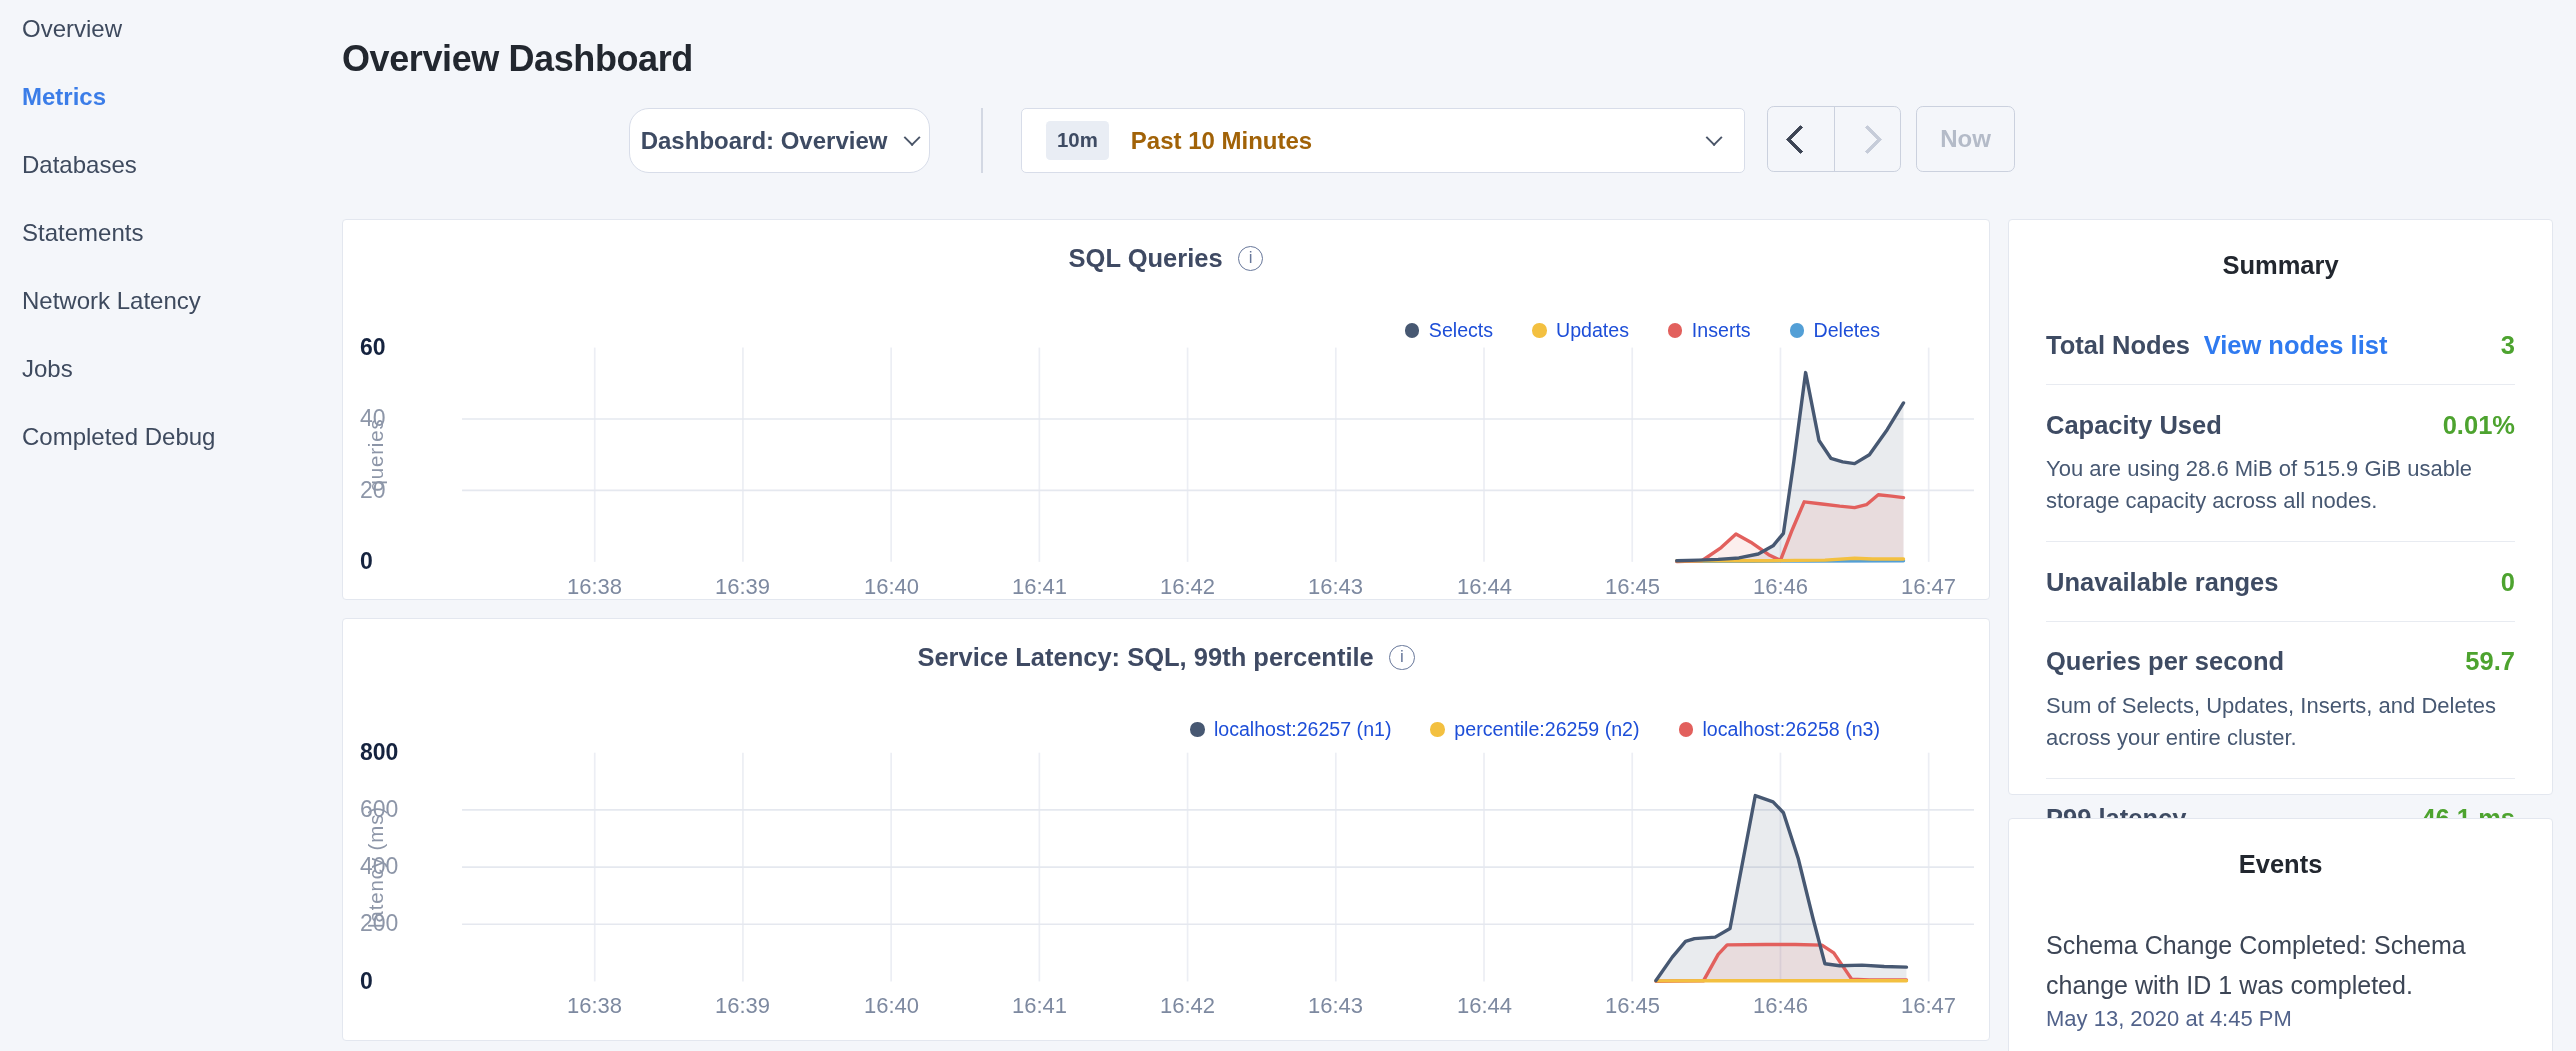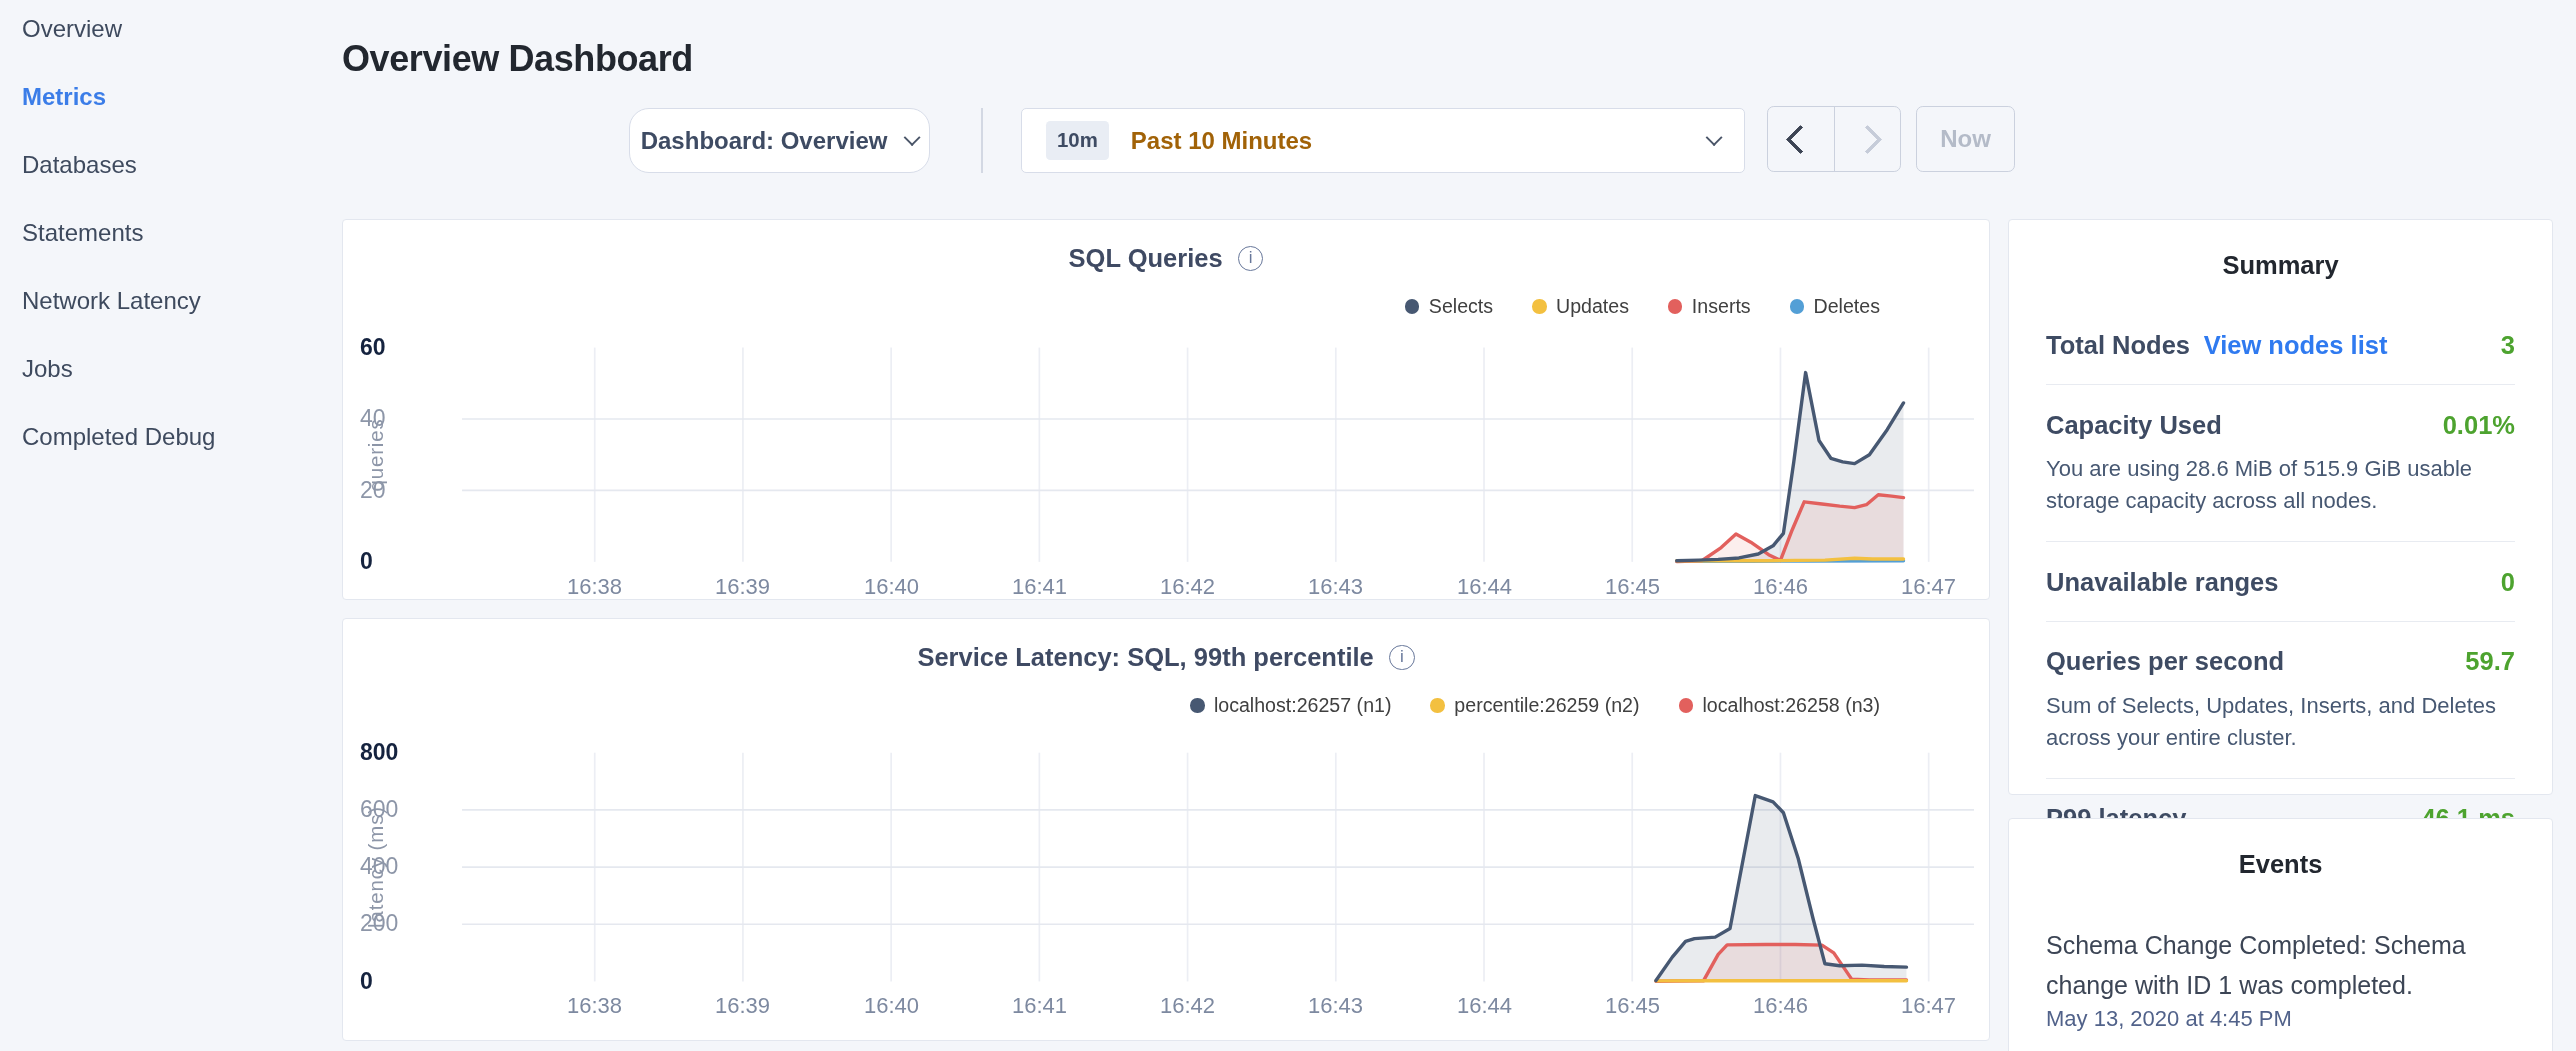"Selects" .legend-item { color: #404040 -> #1d4ed8; margin-top: none -> 24px }
